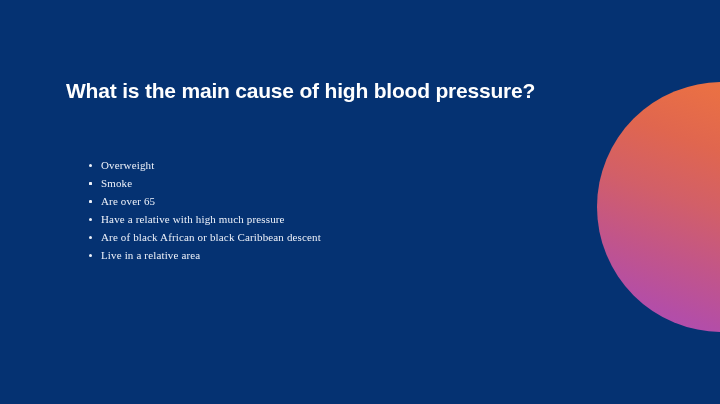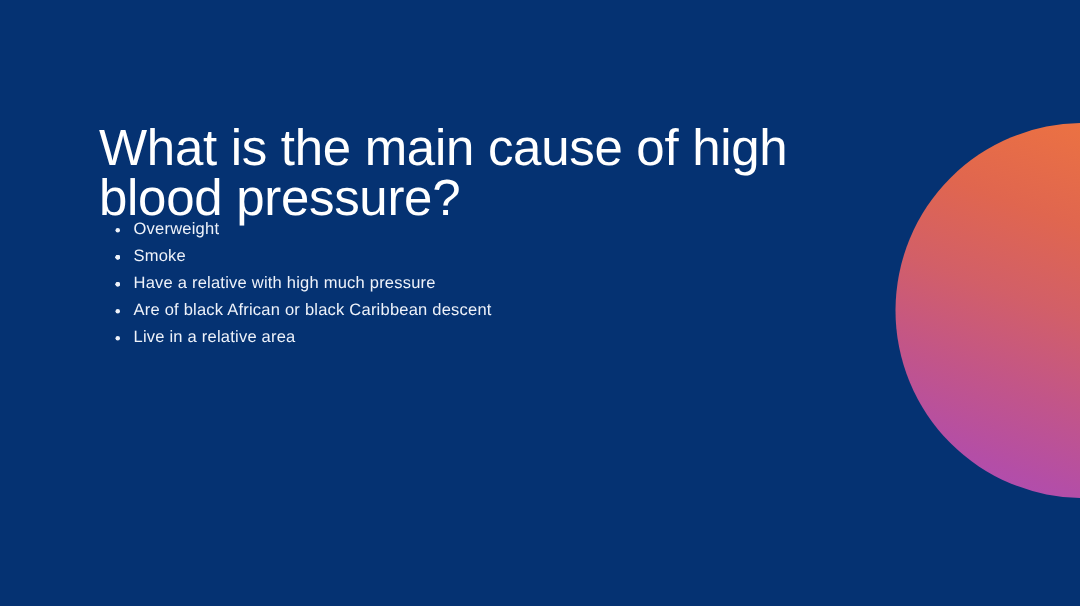"What is the main cause" #title { font-size: 34px -> 21px; font-weight: normal -> bold }
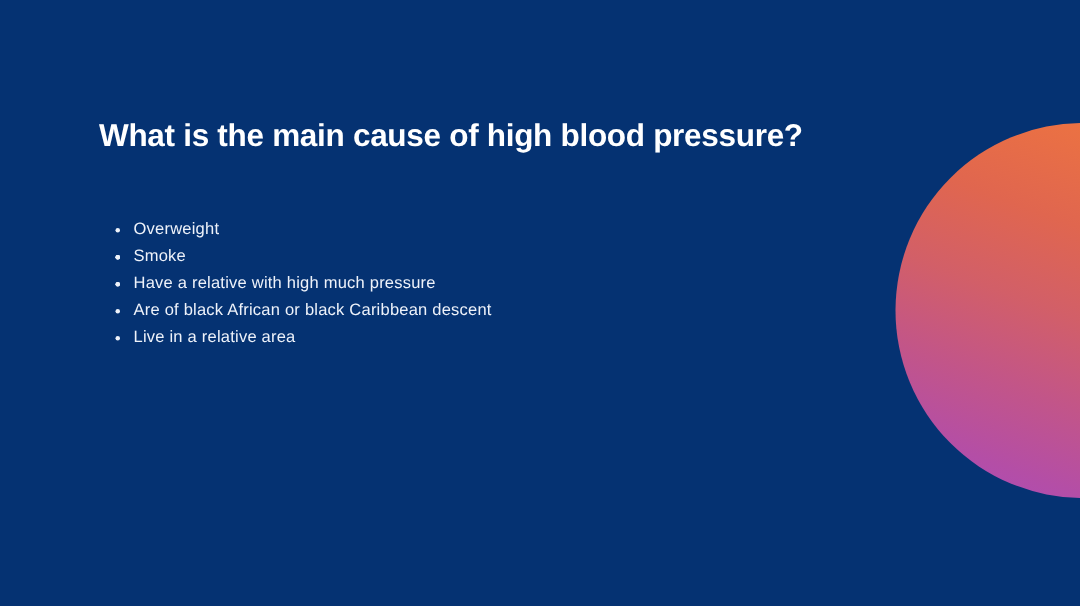"Overweight" #bullets { font-family: none -> Liberation Serif, serif; margin: 0 -> 12px }
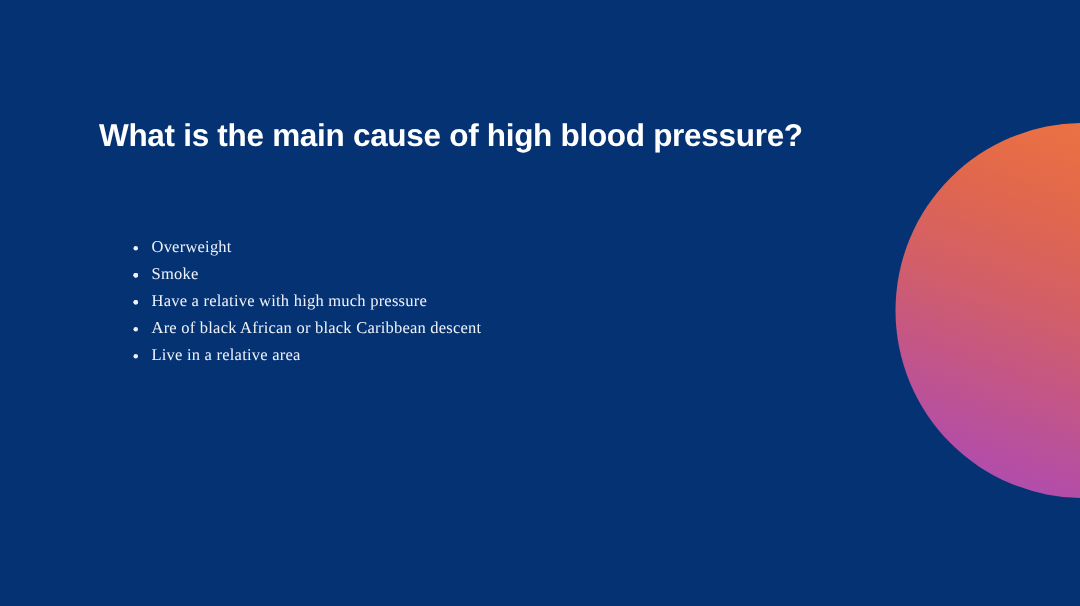"Are over 65" li { html: none -> <li><span></span><span>Are over 65</span></li> }
